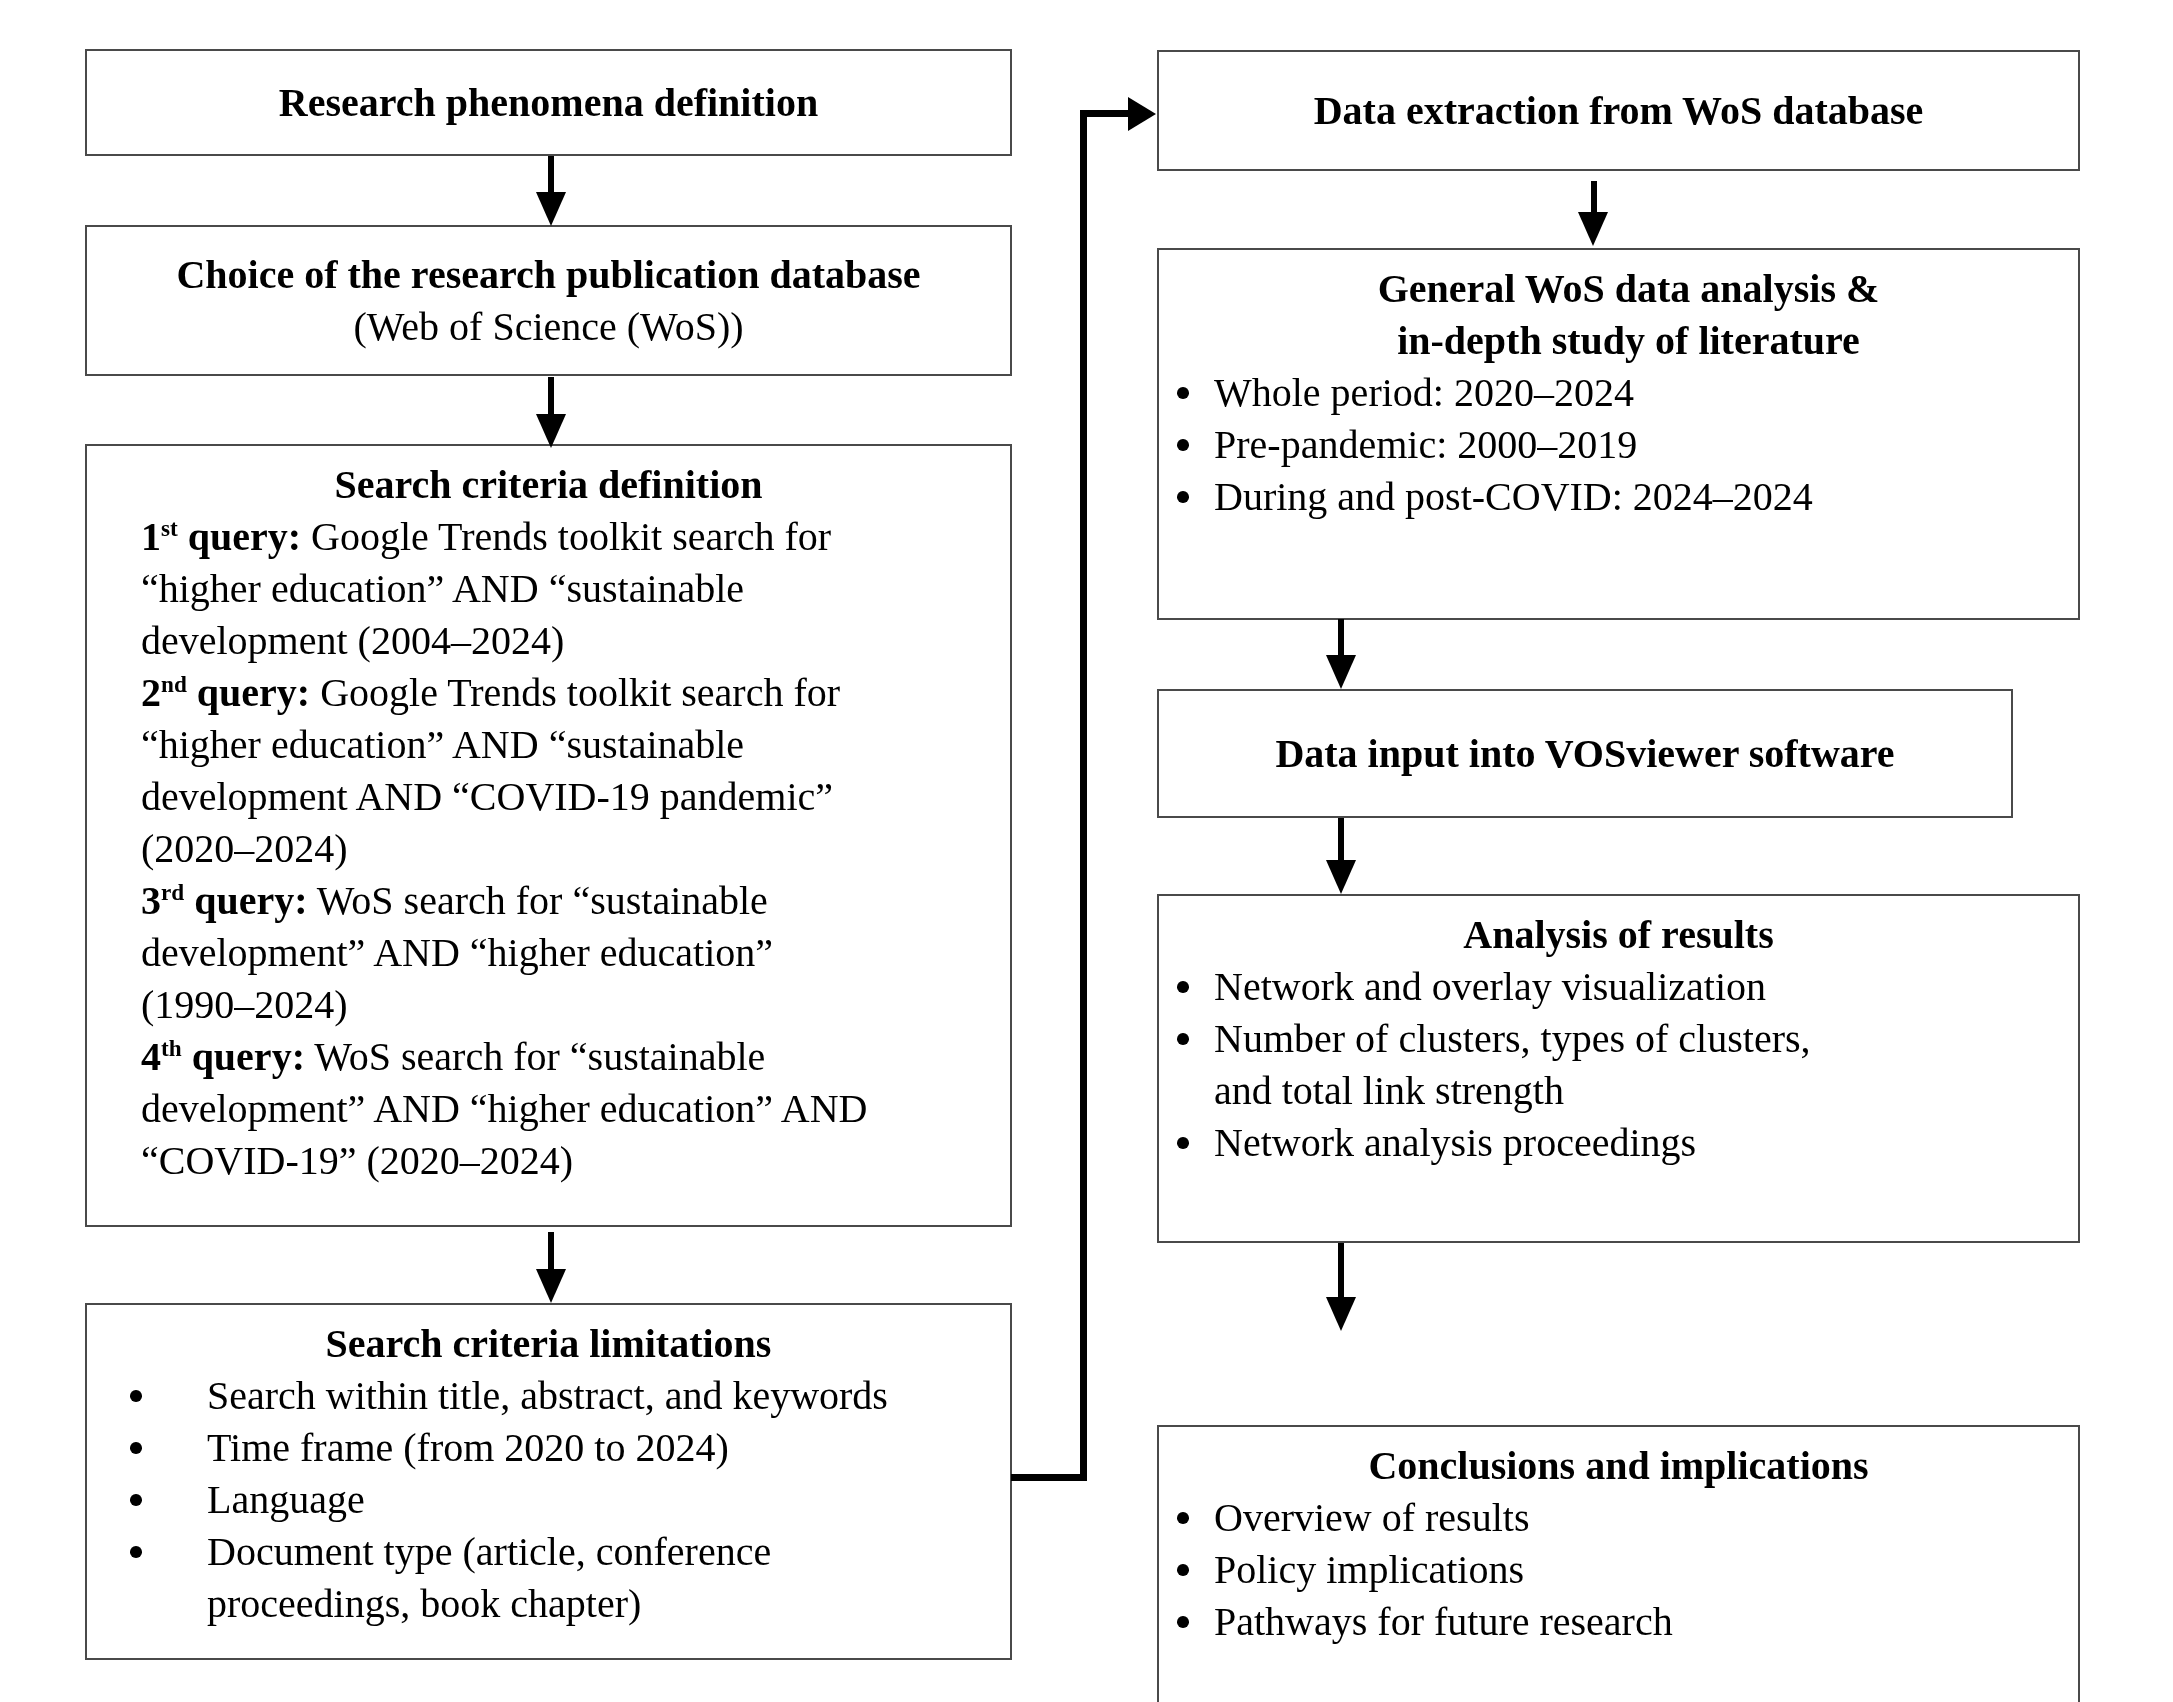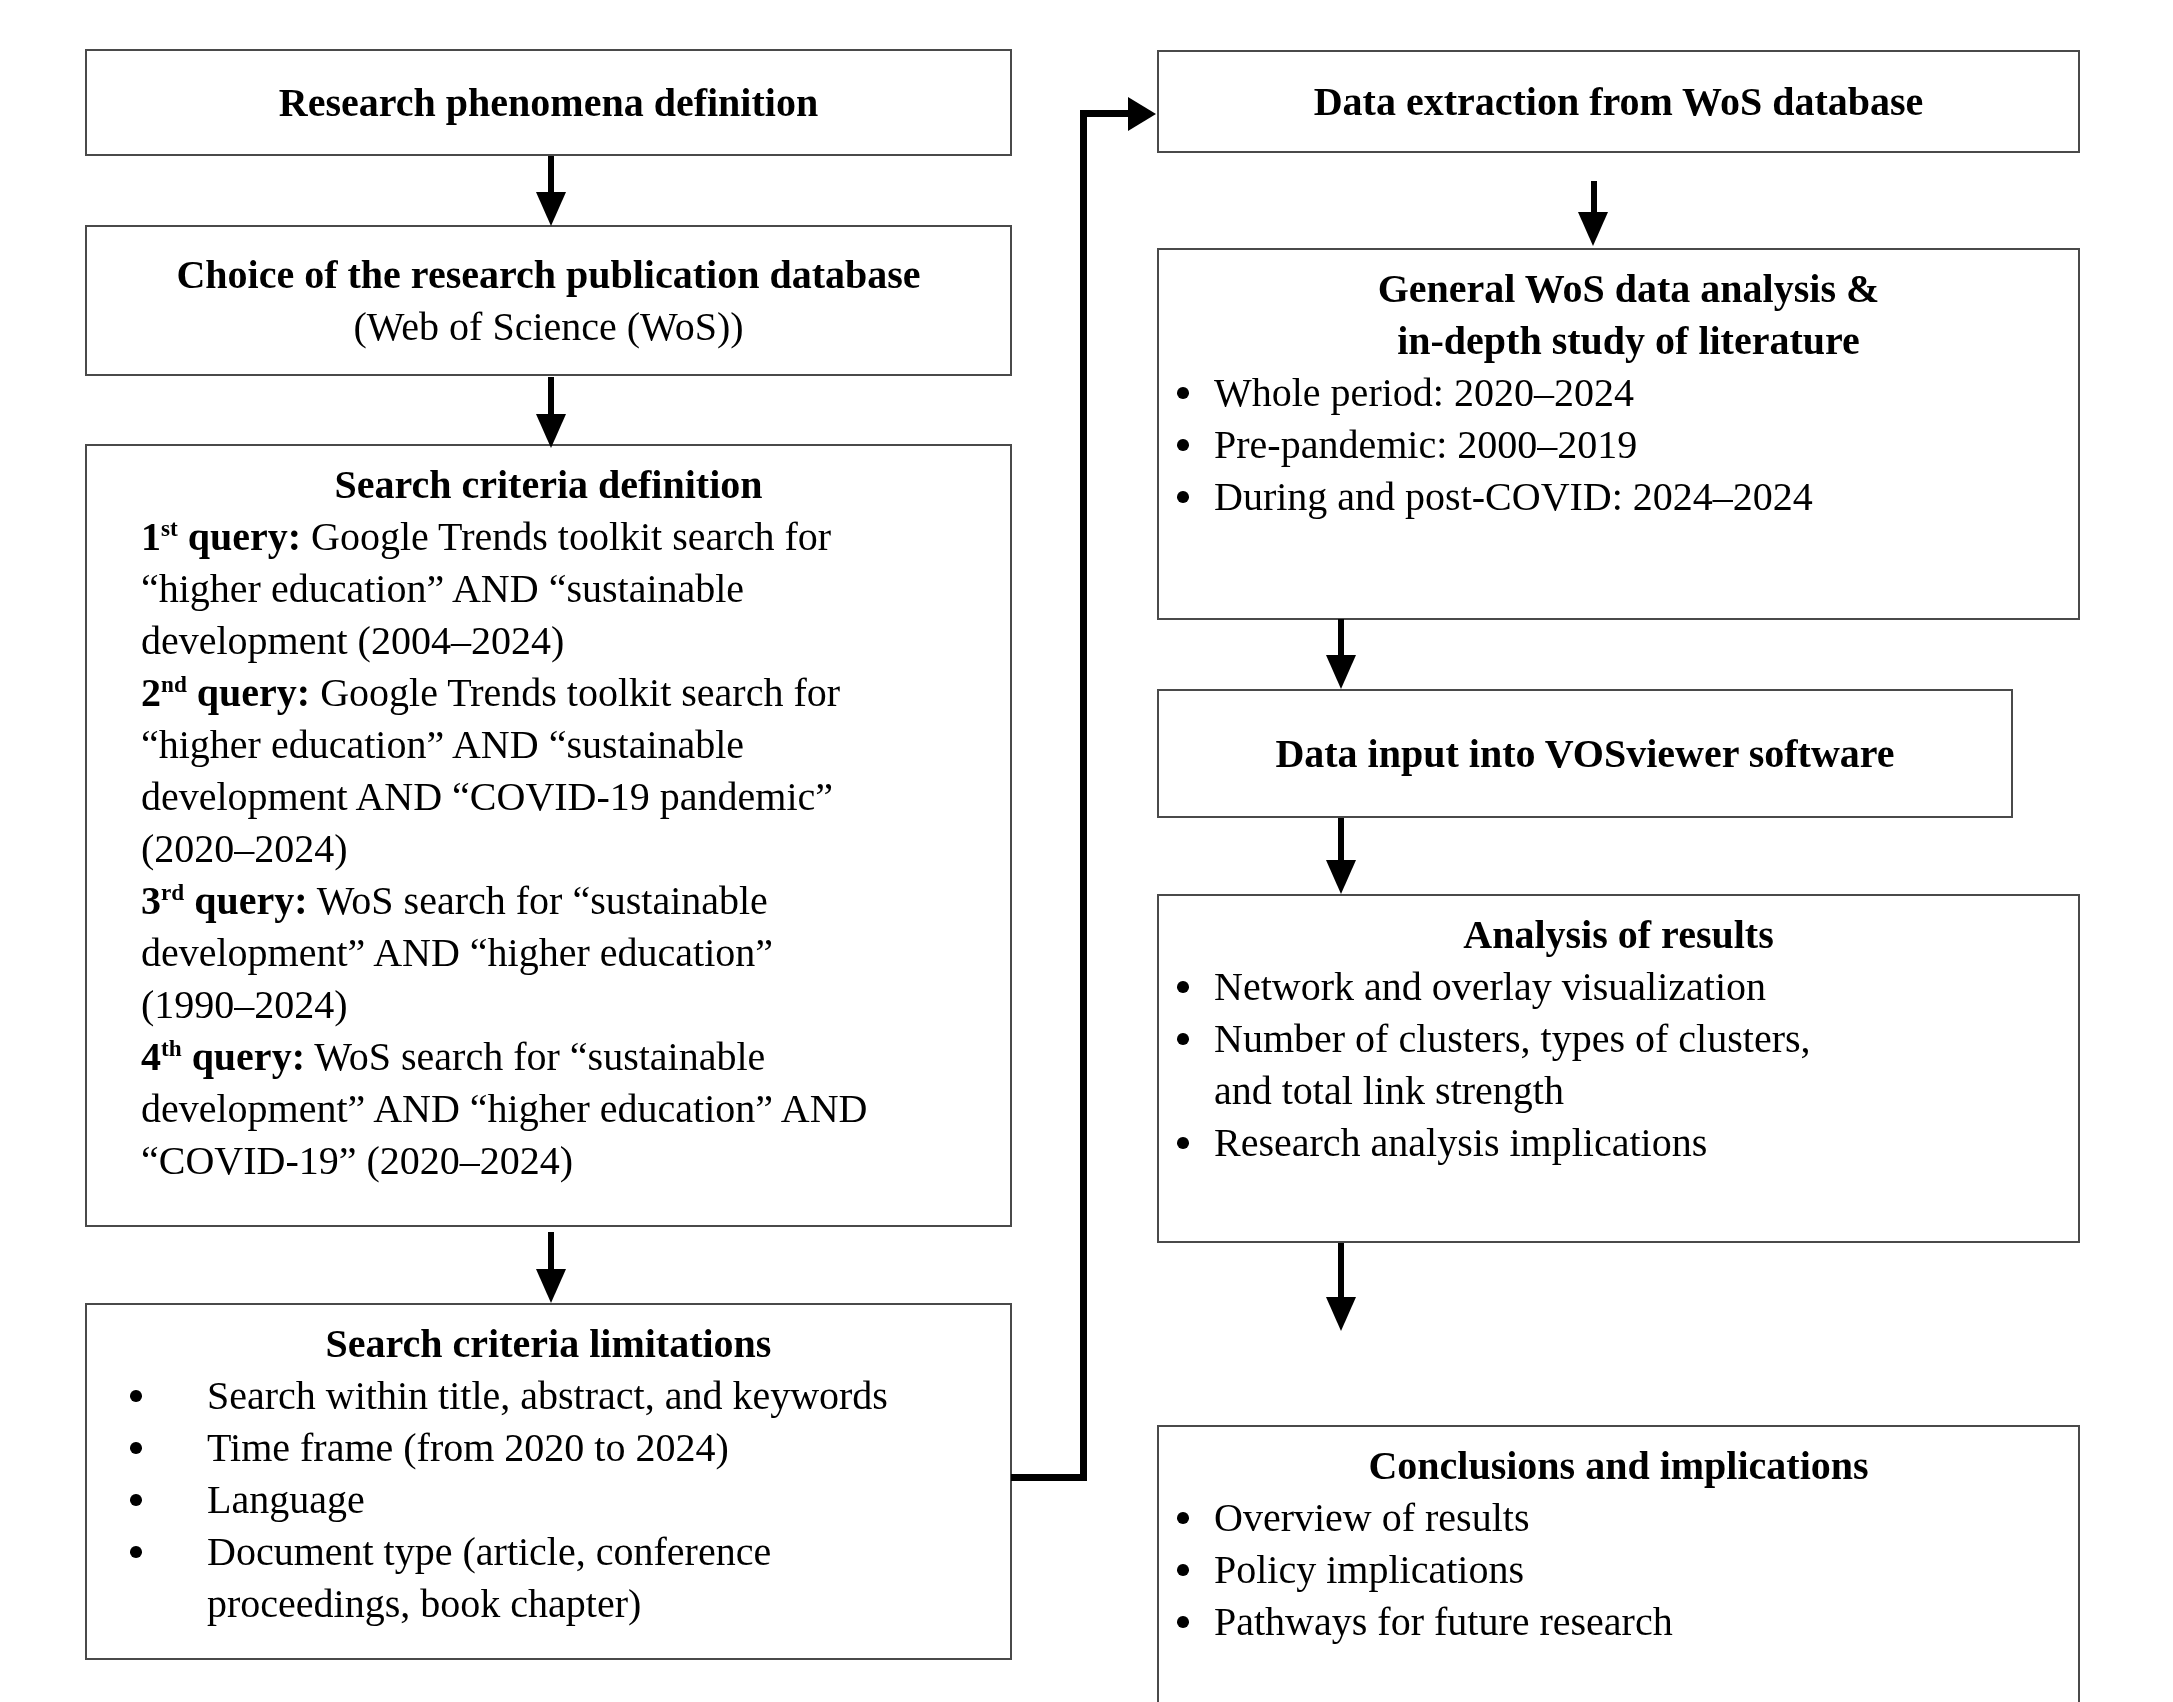"Data extraction from WoS database" div.box { height: 103px -> 121px }
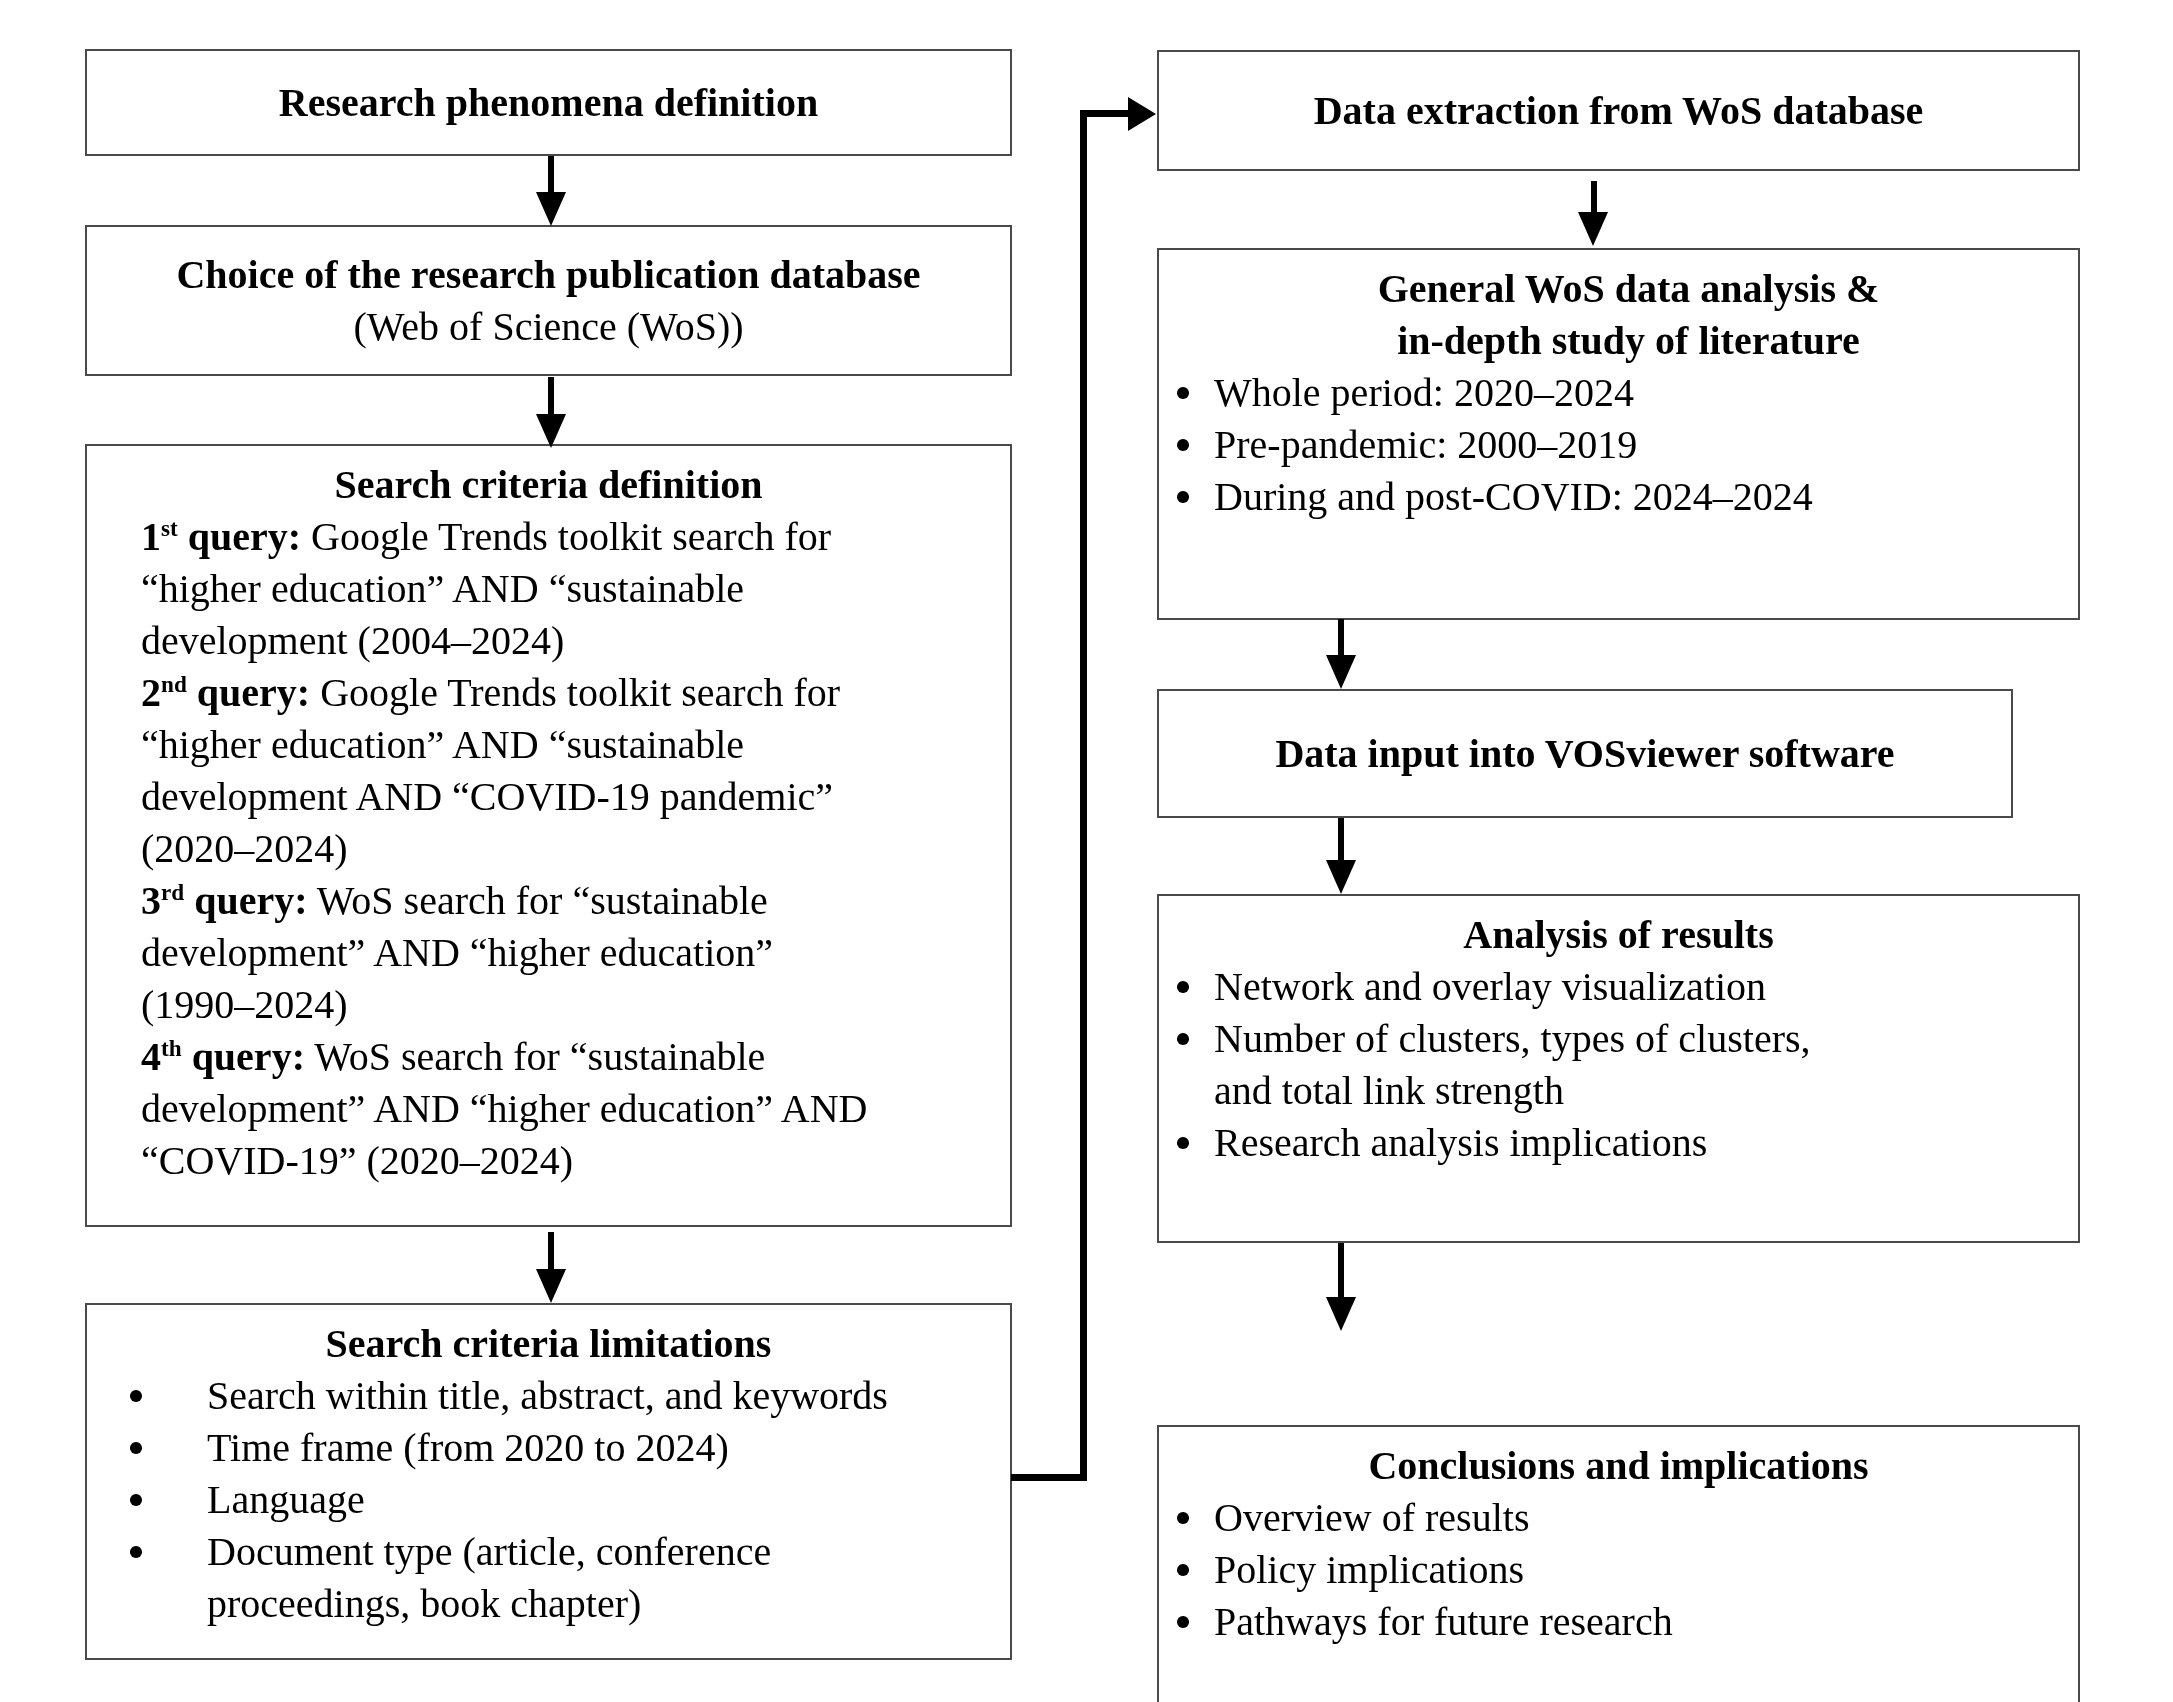"Research analysis implications" div.li-line { text: Research analysis implications -> Network analysis proceedings }
